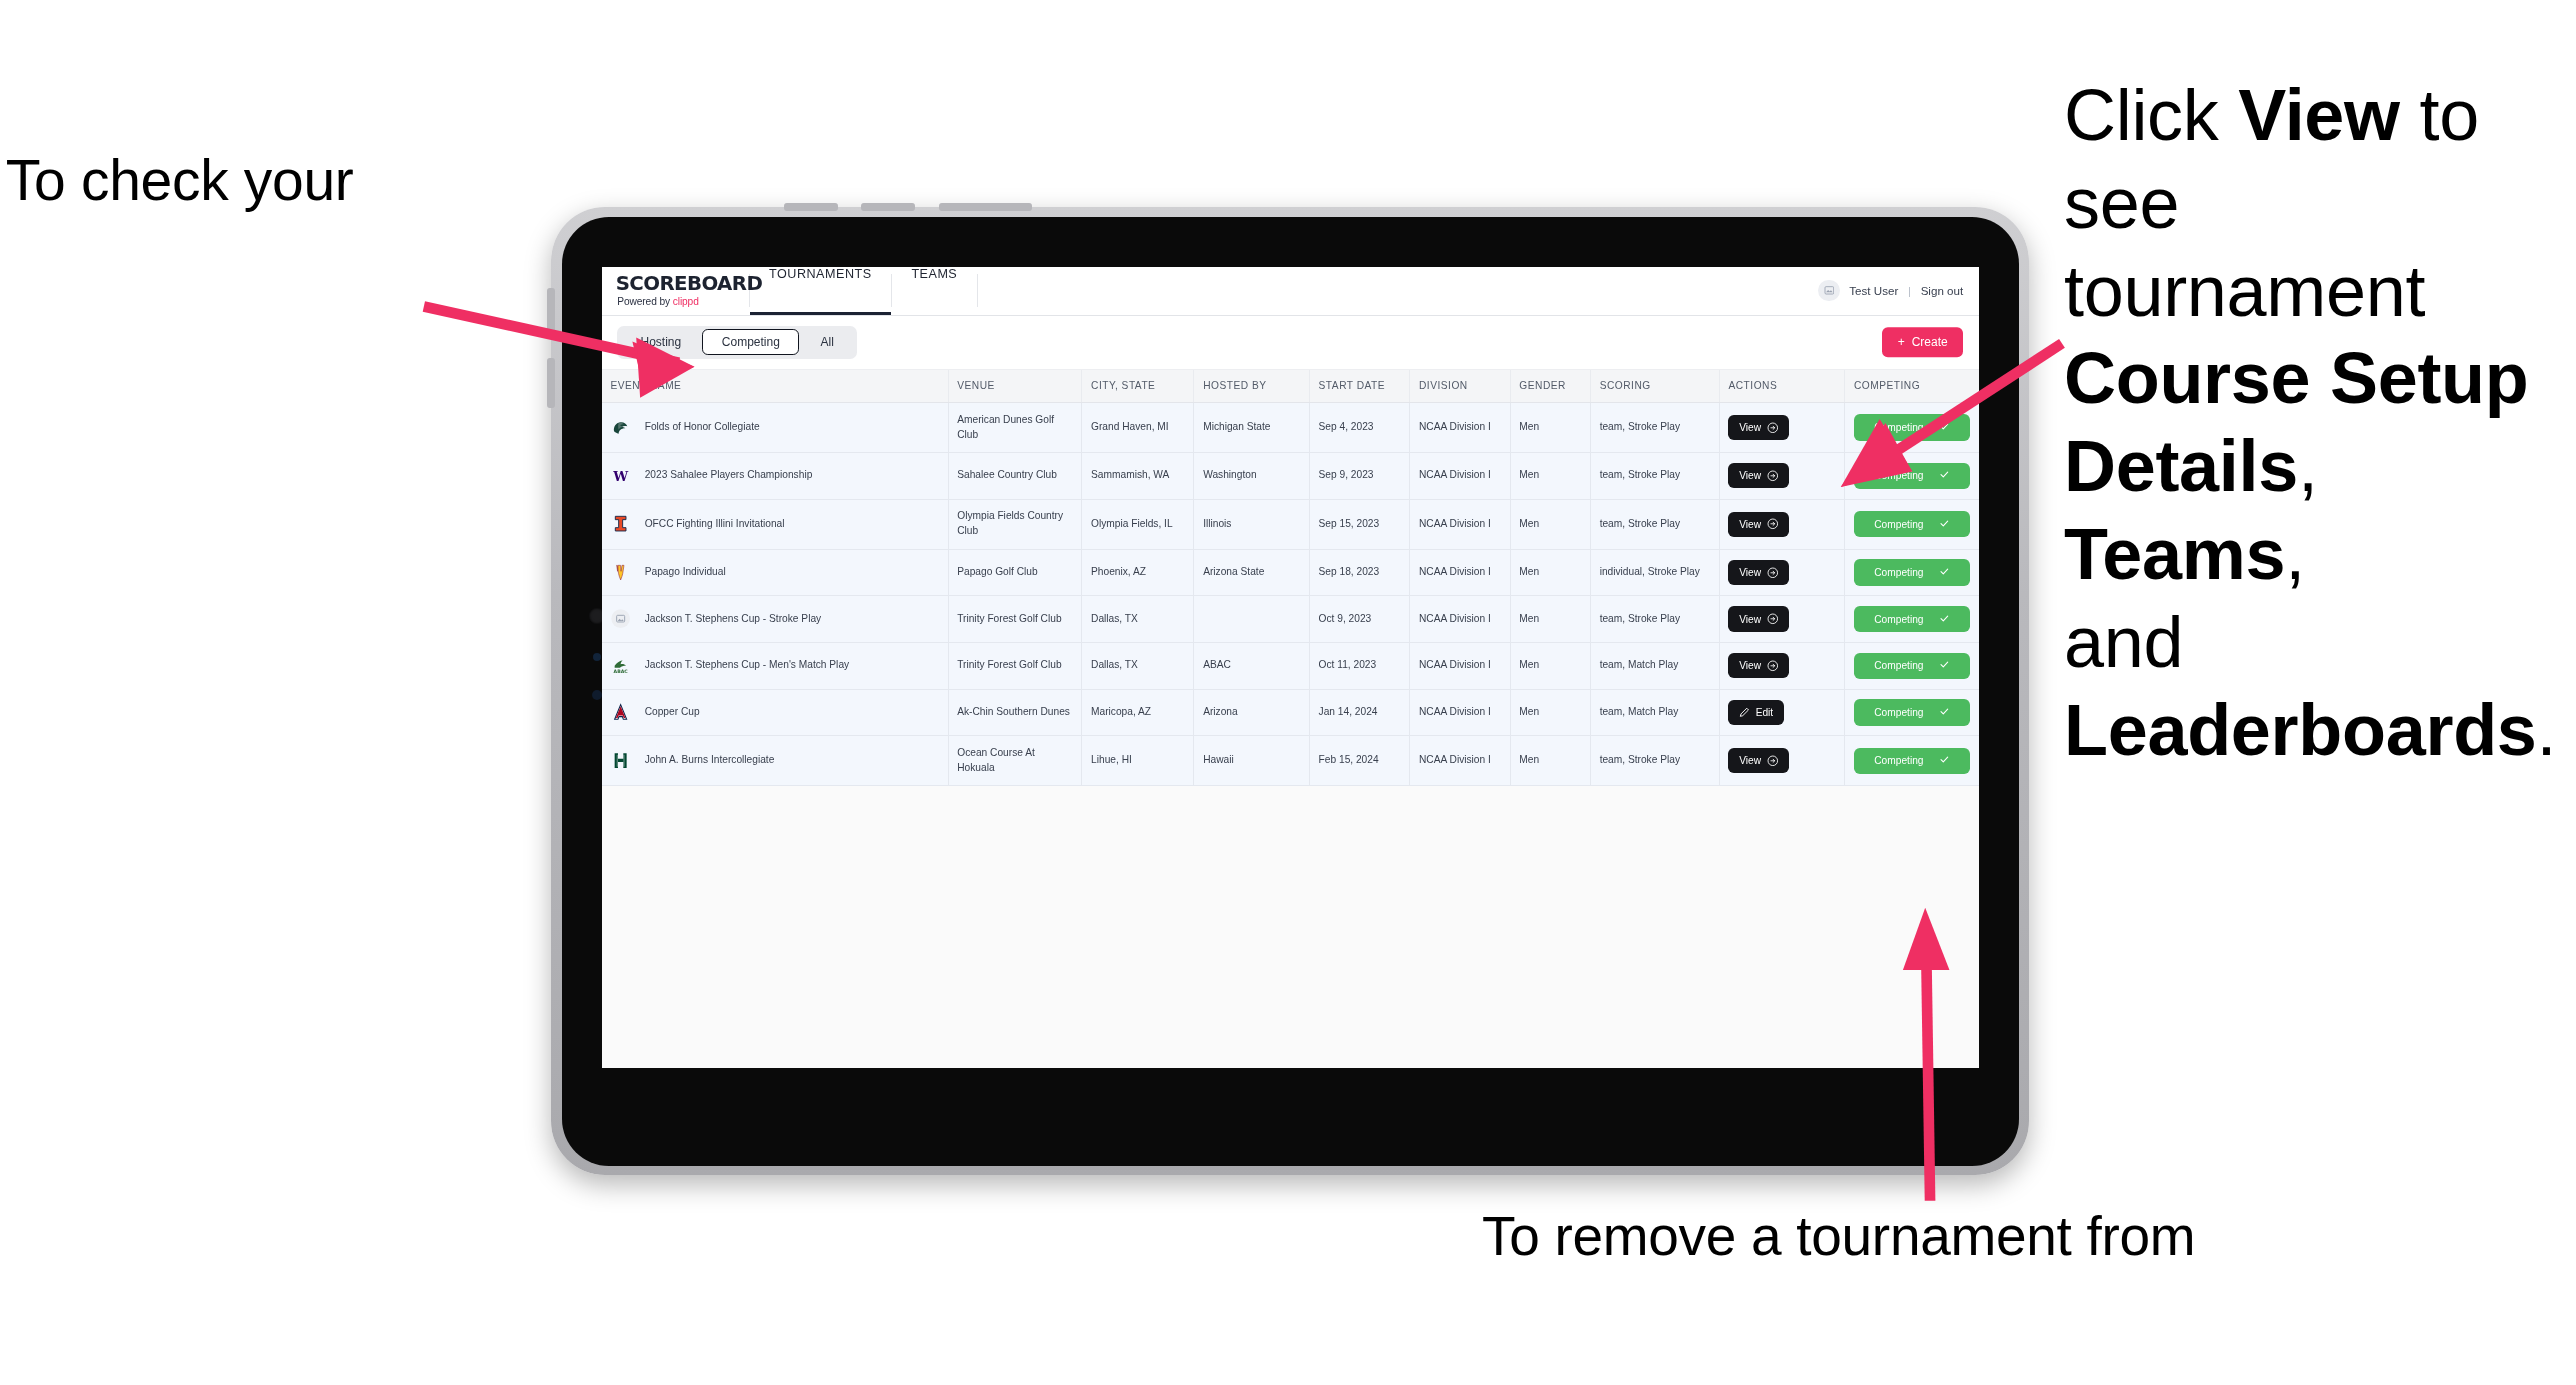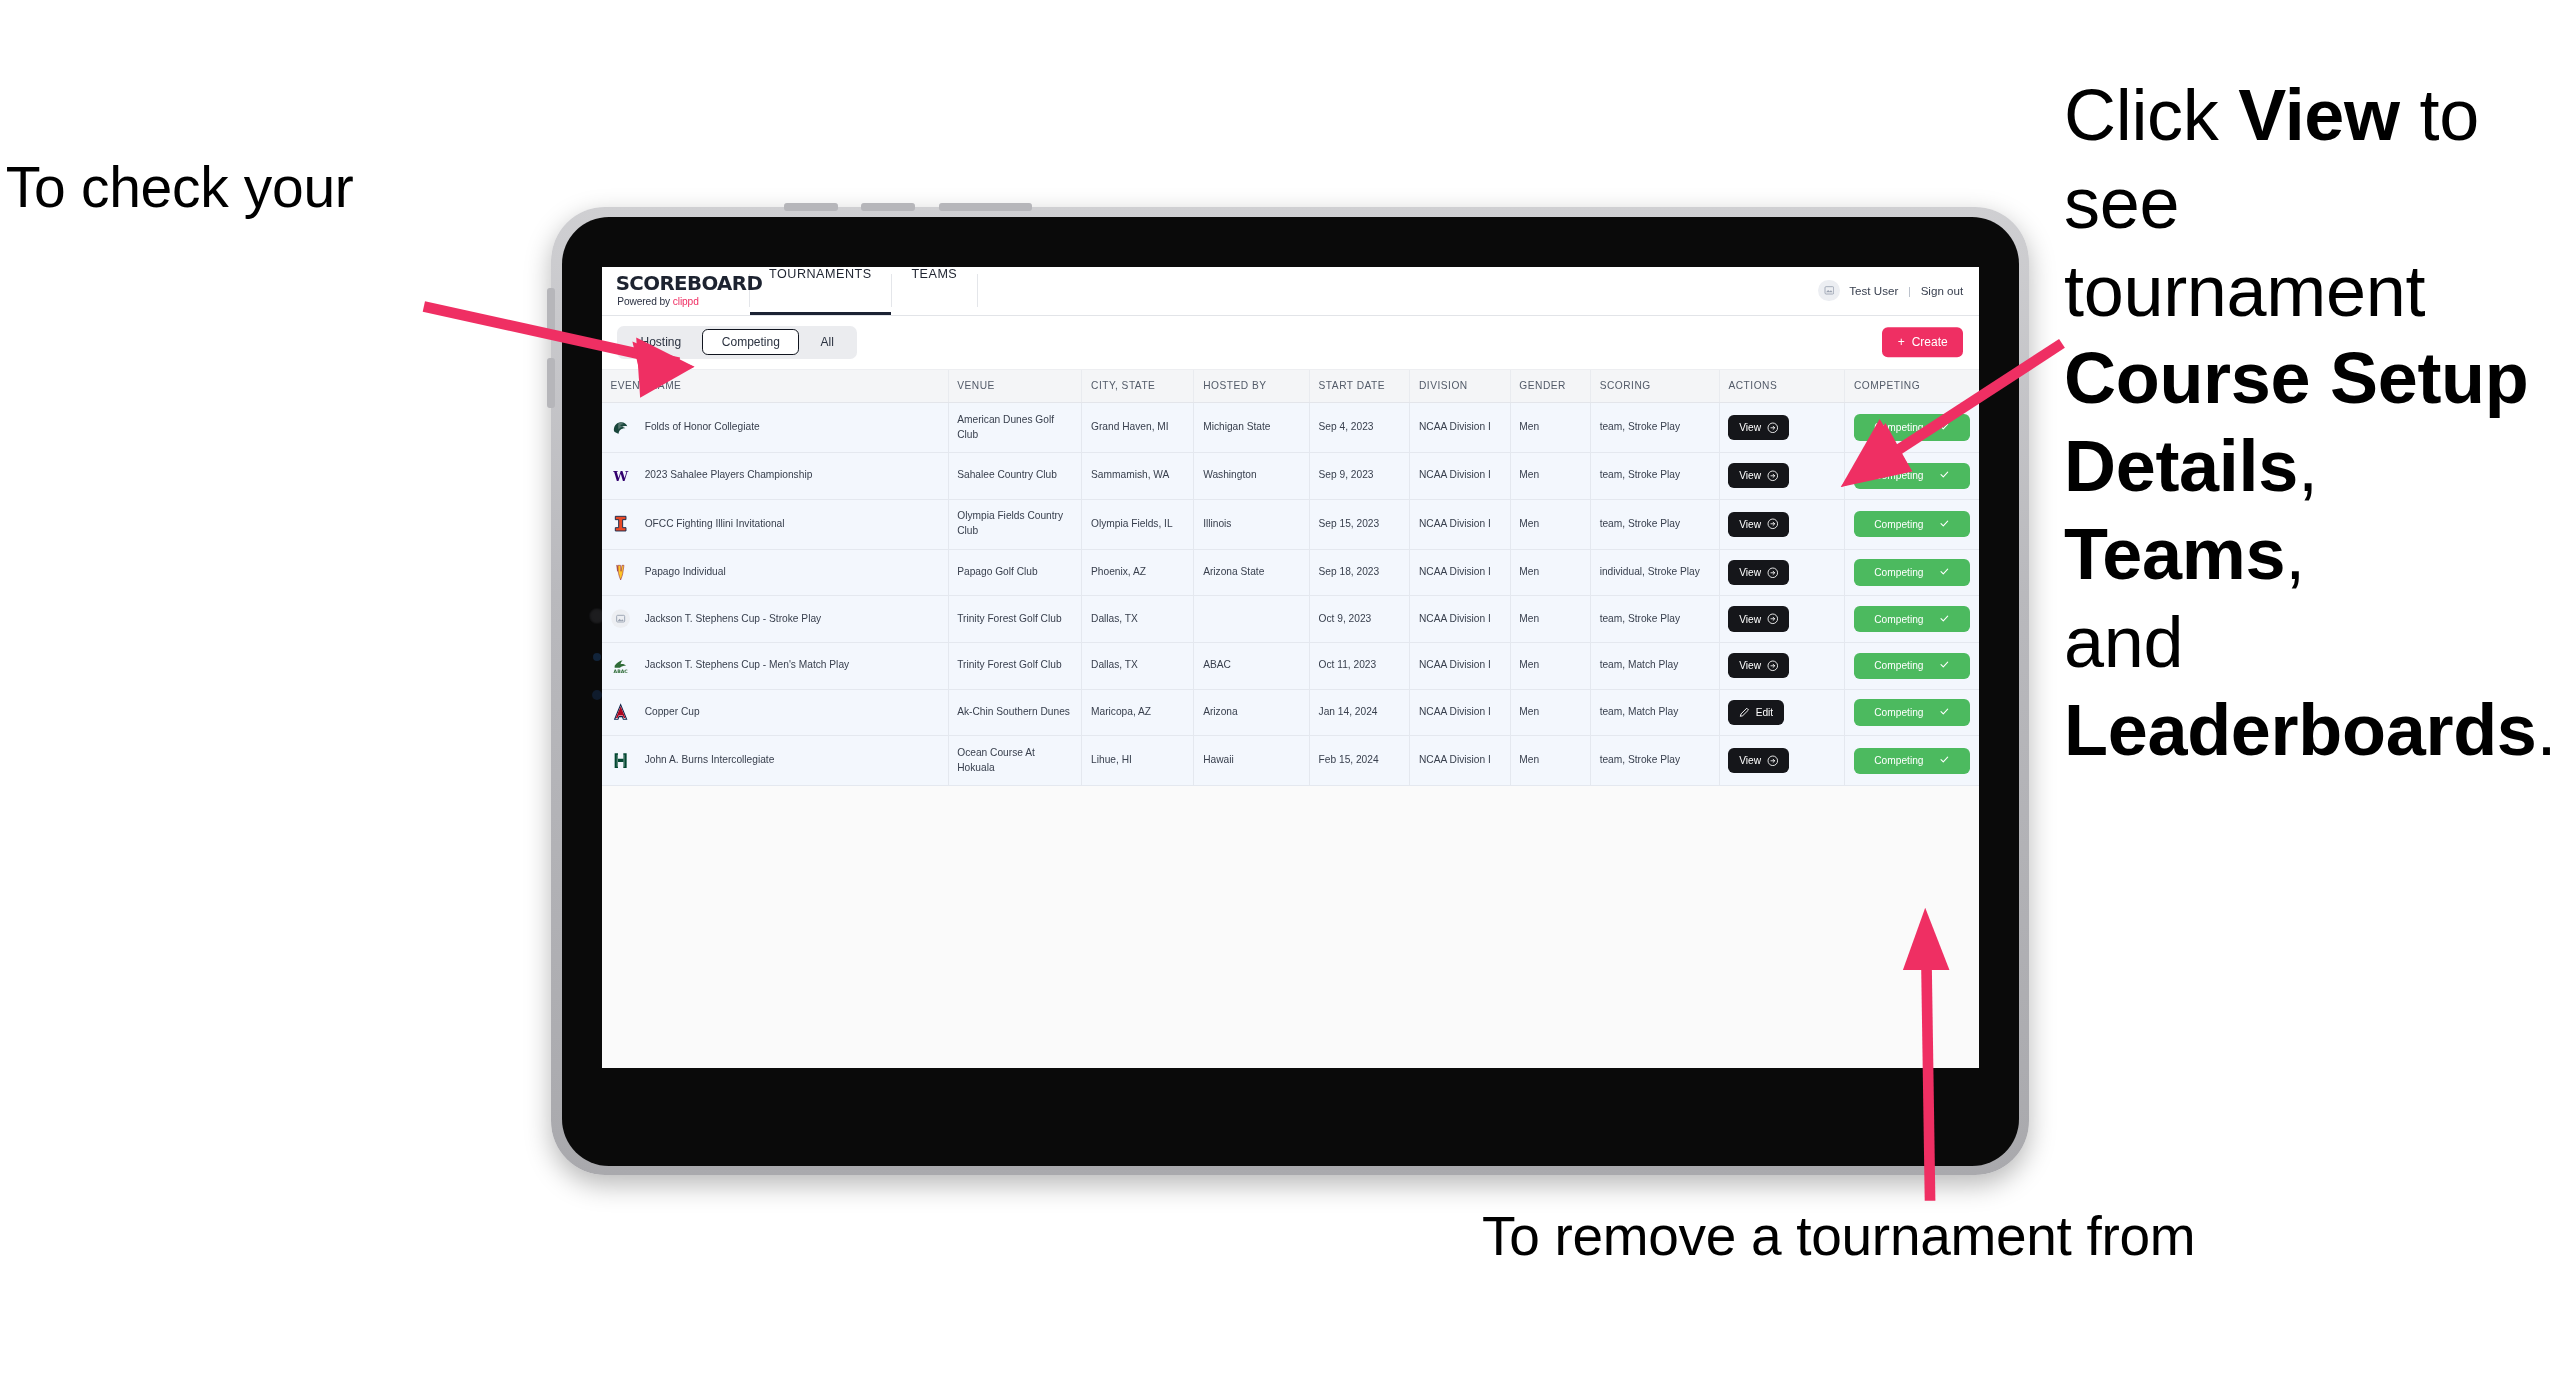"To check your" #callout-left { top: 153px -> 146px }
